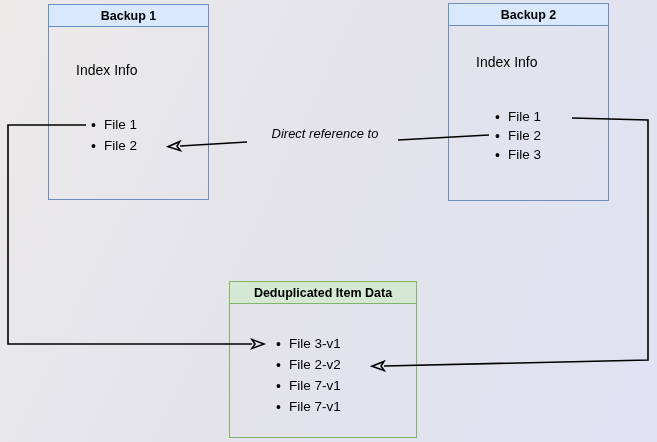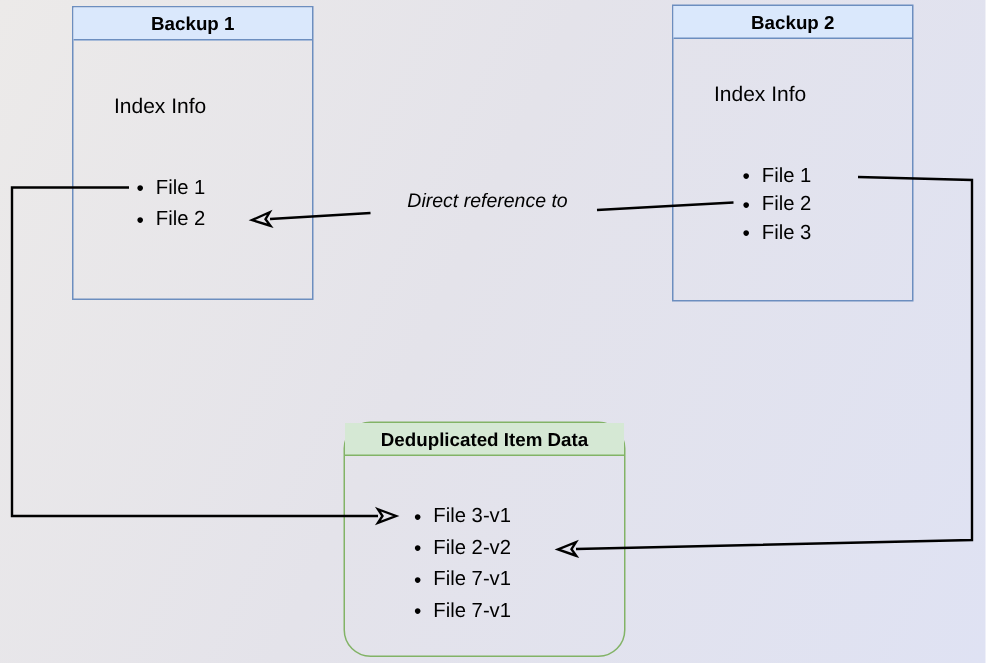"Deduplicated Item Data" div.box { border-radius: 18px -> none }
